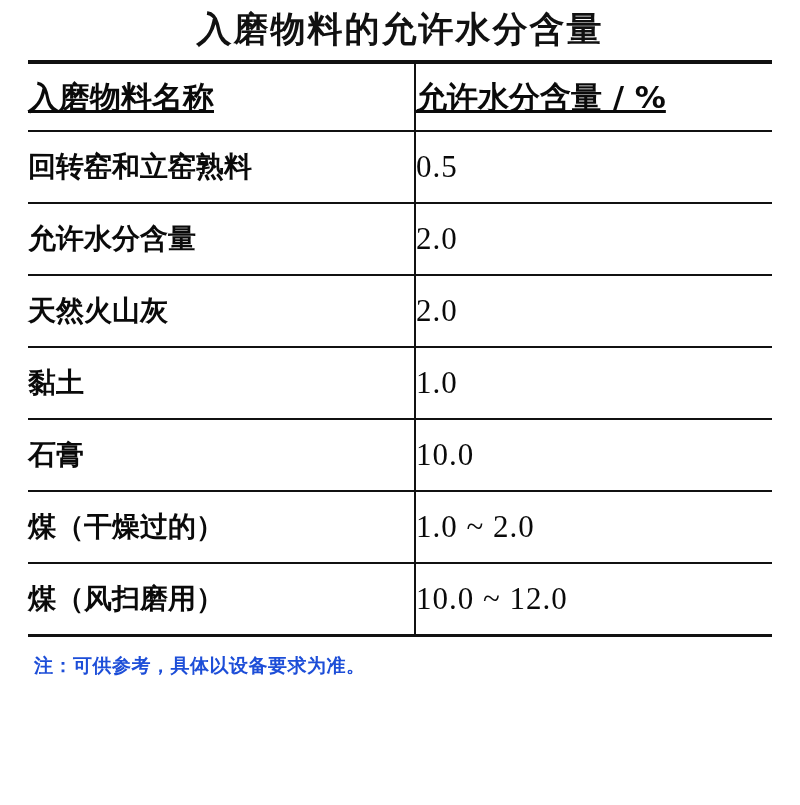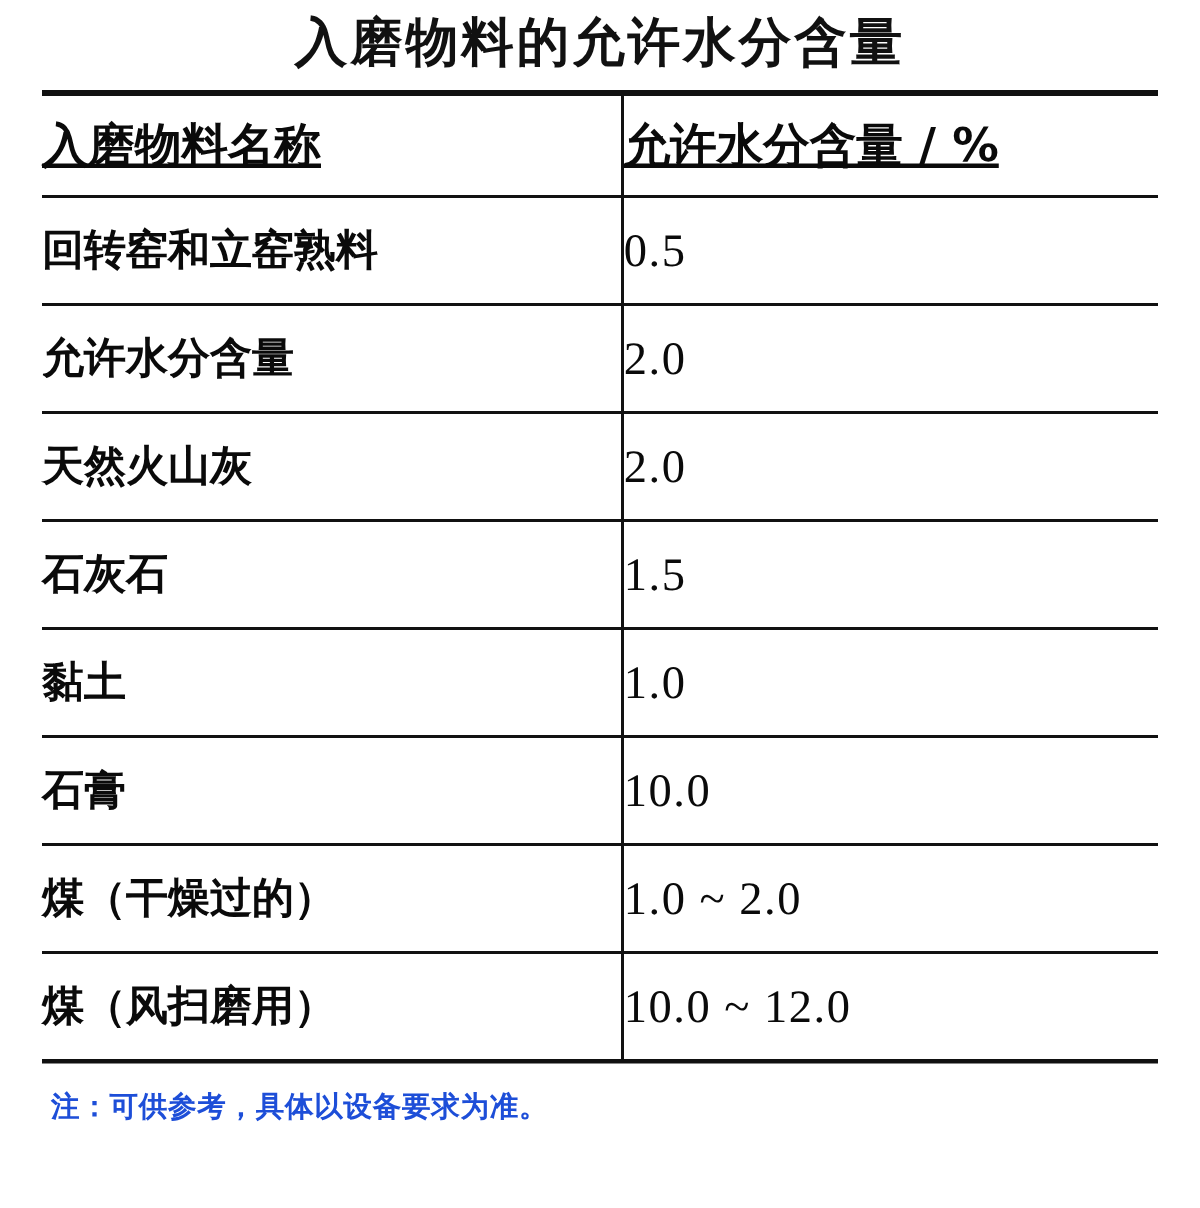"石灰石" tr { html: <tr> <td>石灰石</td> <td>1.5</td> </tr> -> none }
